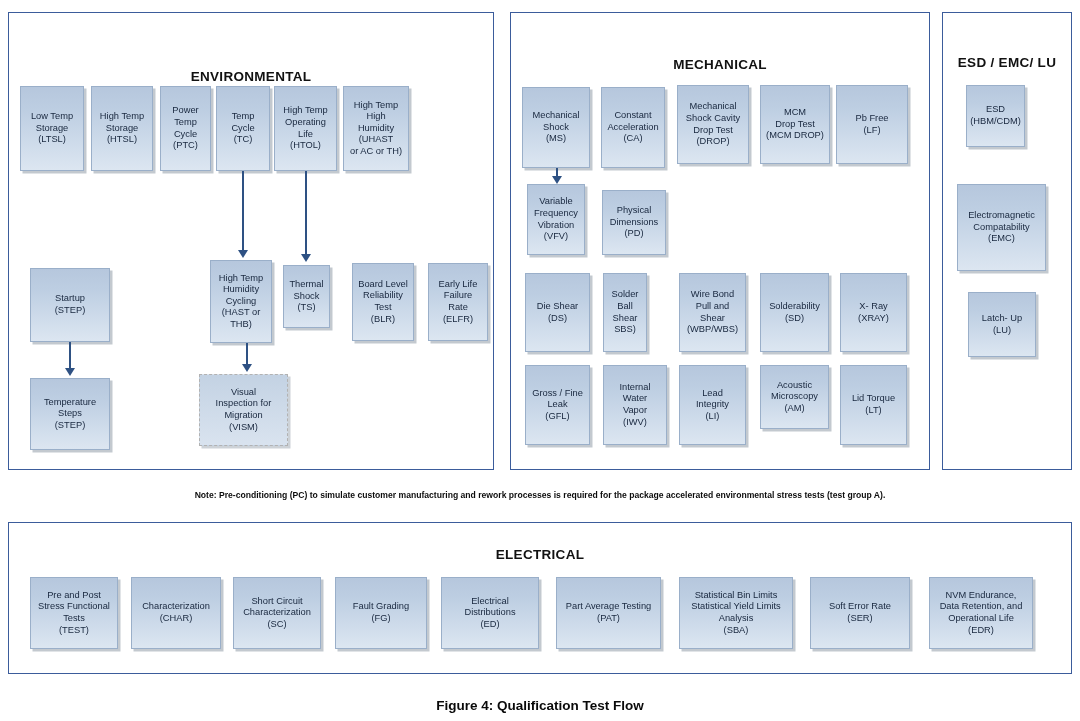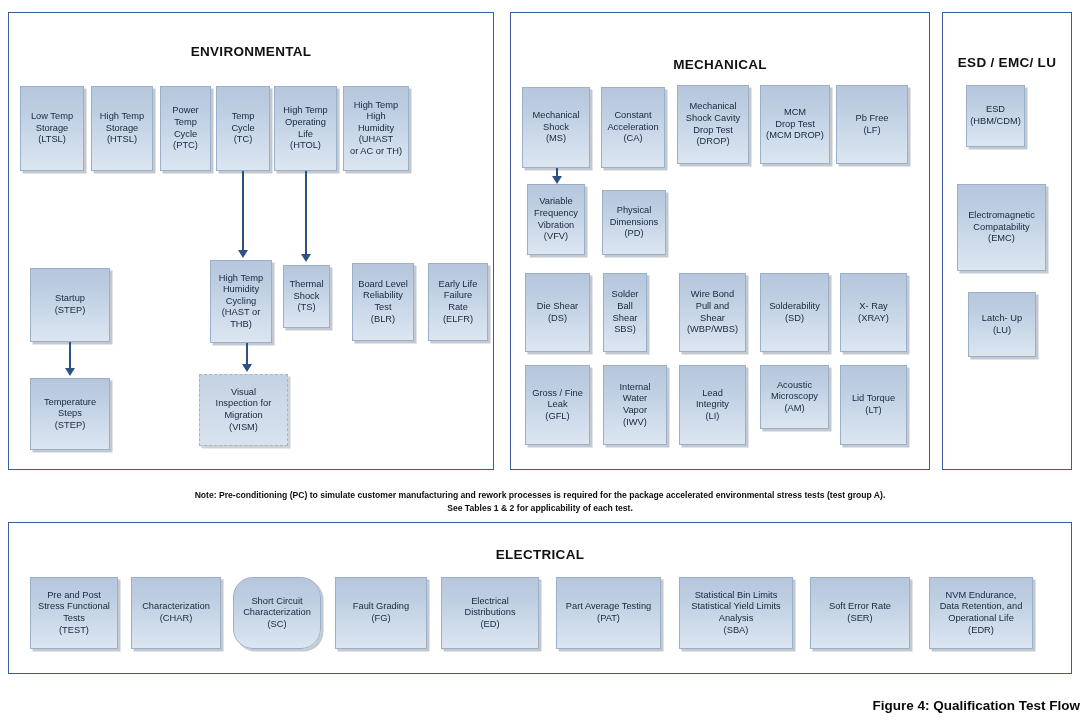"ENVIRONMENTAL" div.panel-title { top: 31px -> 56px }
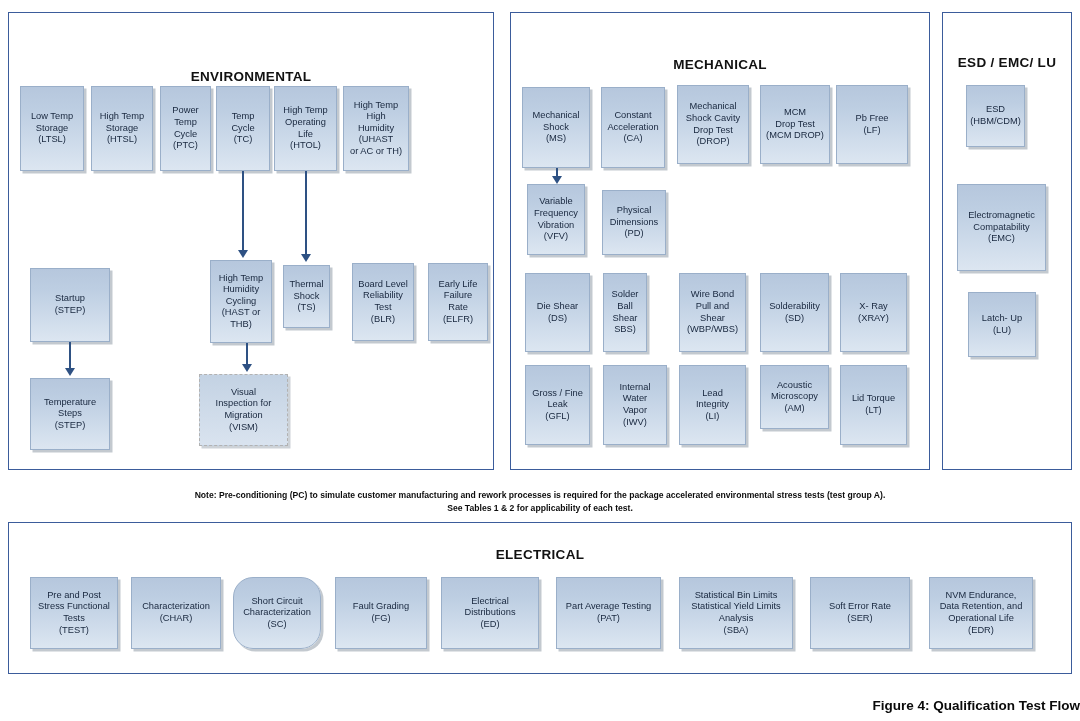"See Tables 1 & 2" div { html: <div>See Tables 1 &amp; 2 for applicability of each test.</div> -> none }
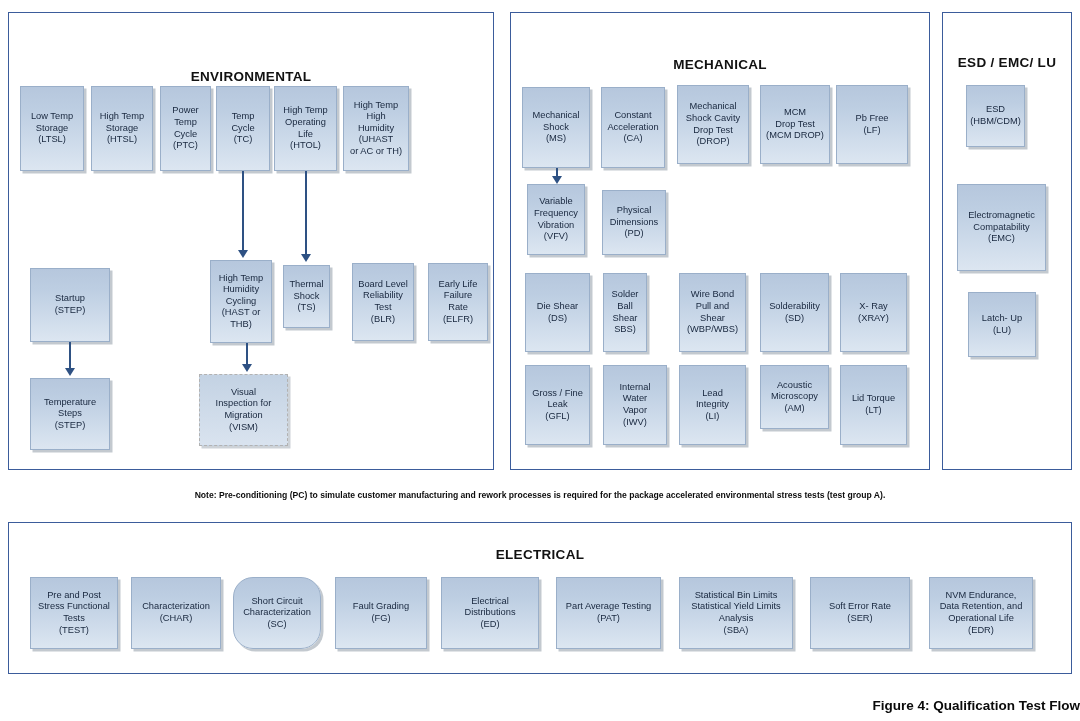"Short Circuit" div.box { border-radius: 20px -> none }
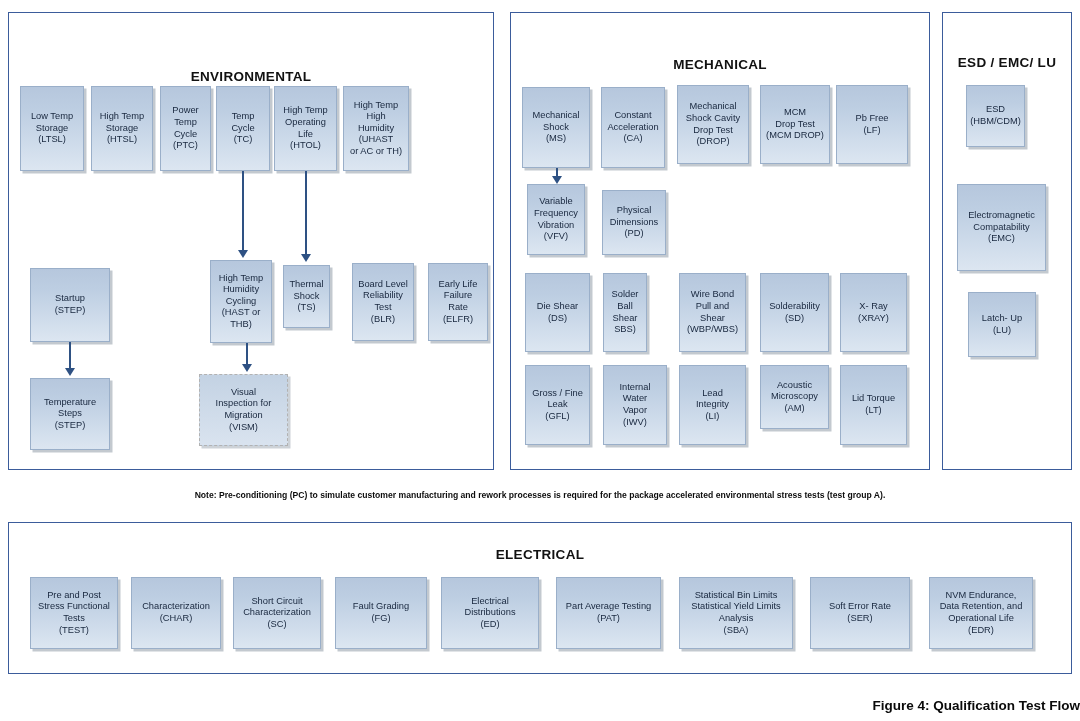"Figure 4: Qualification Test Flow" div.caption { text-align: right -> none }
